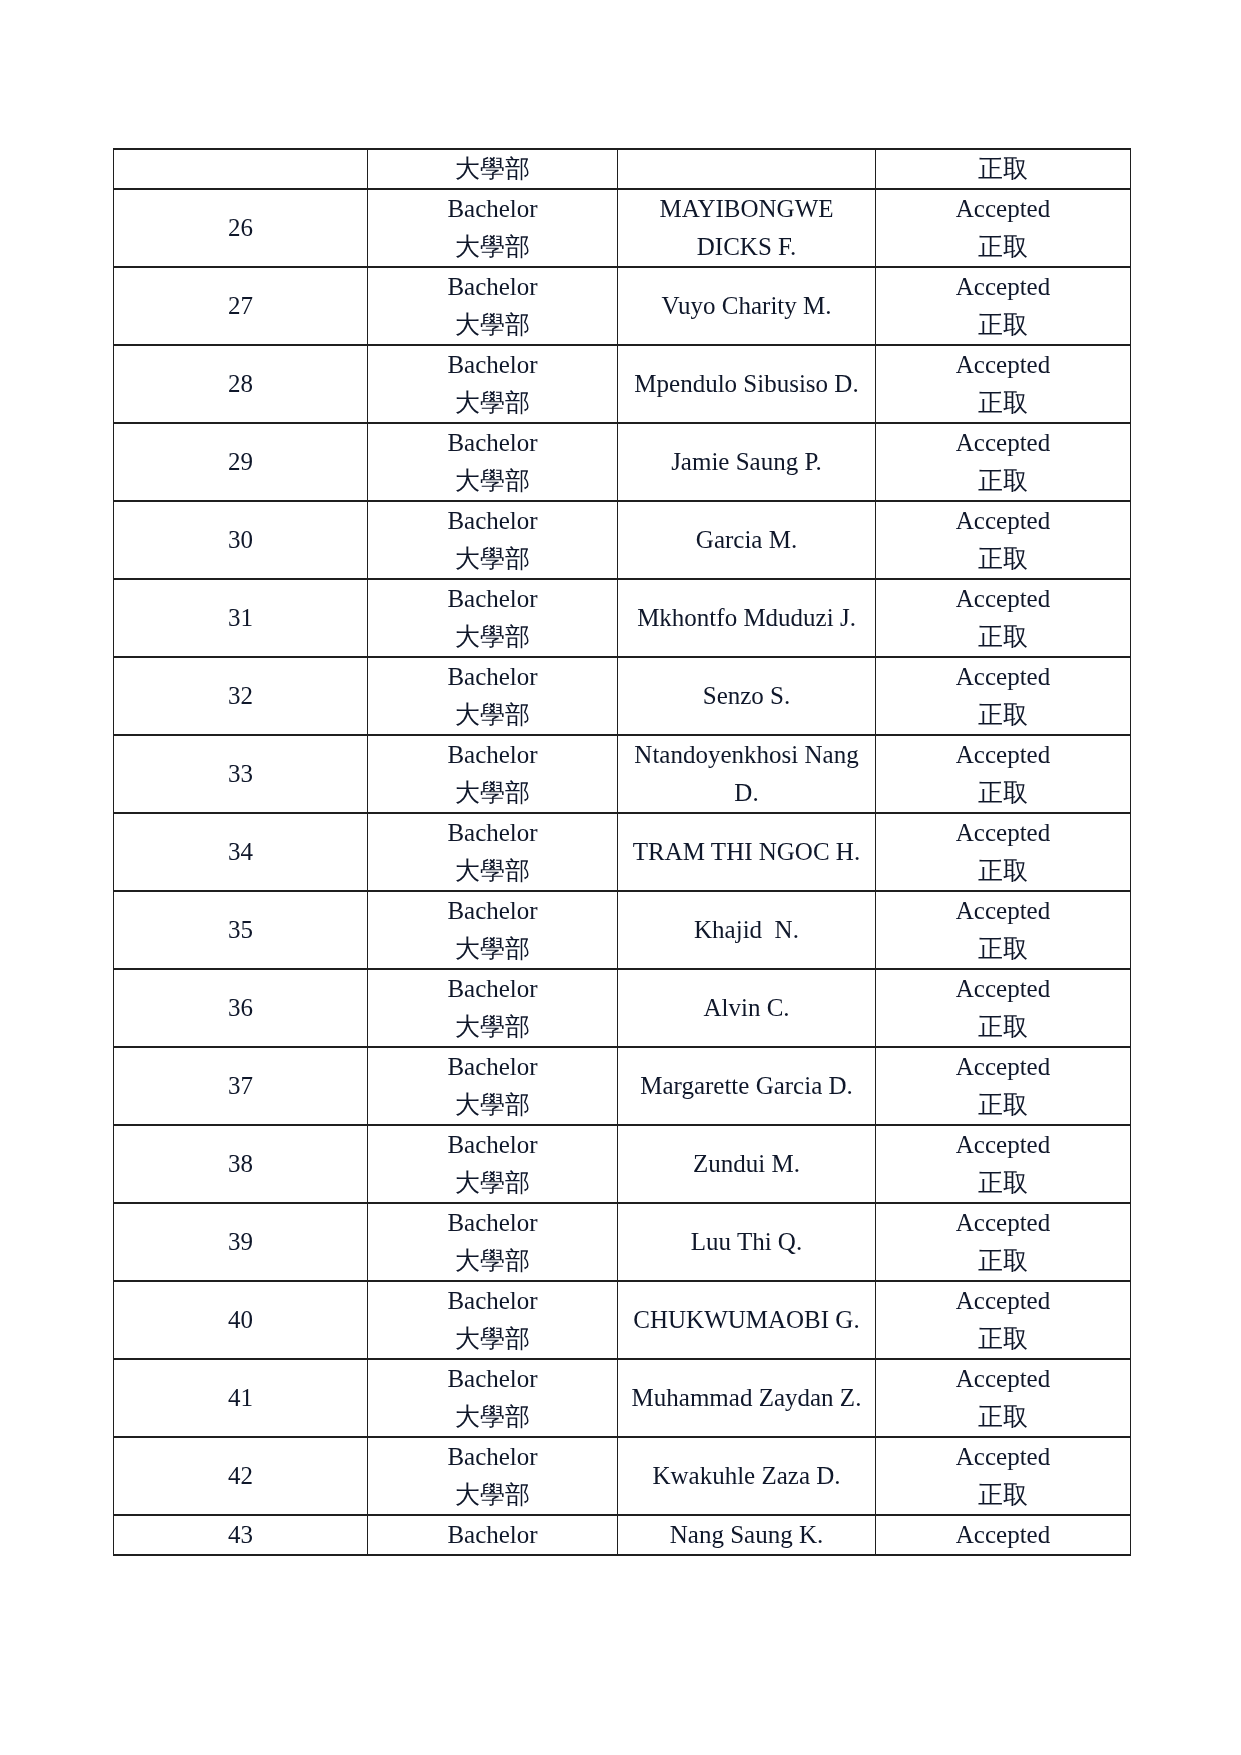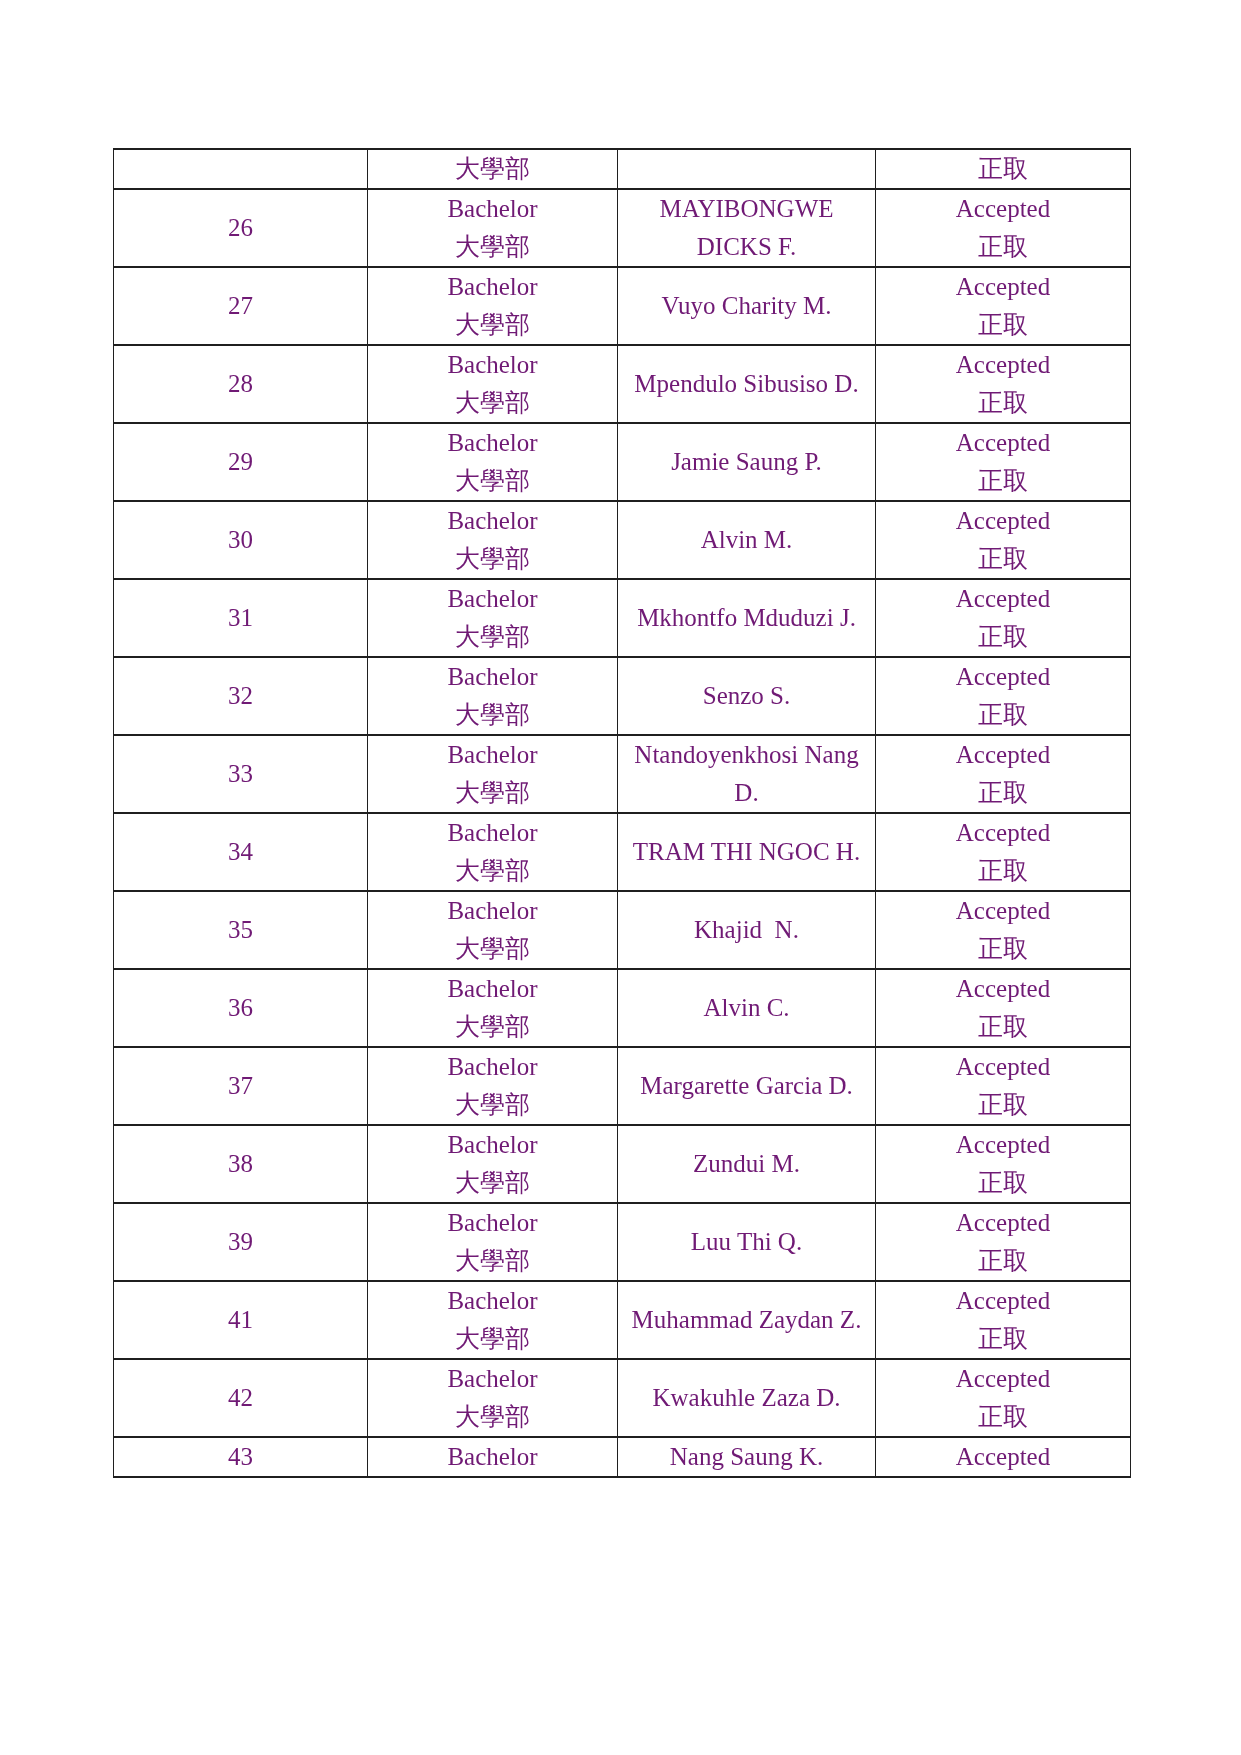"大學部" .page { color: #701a75 -> #0f172a }
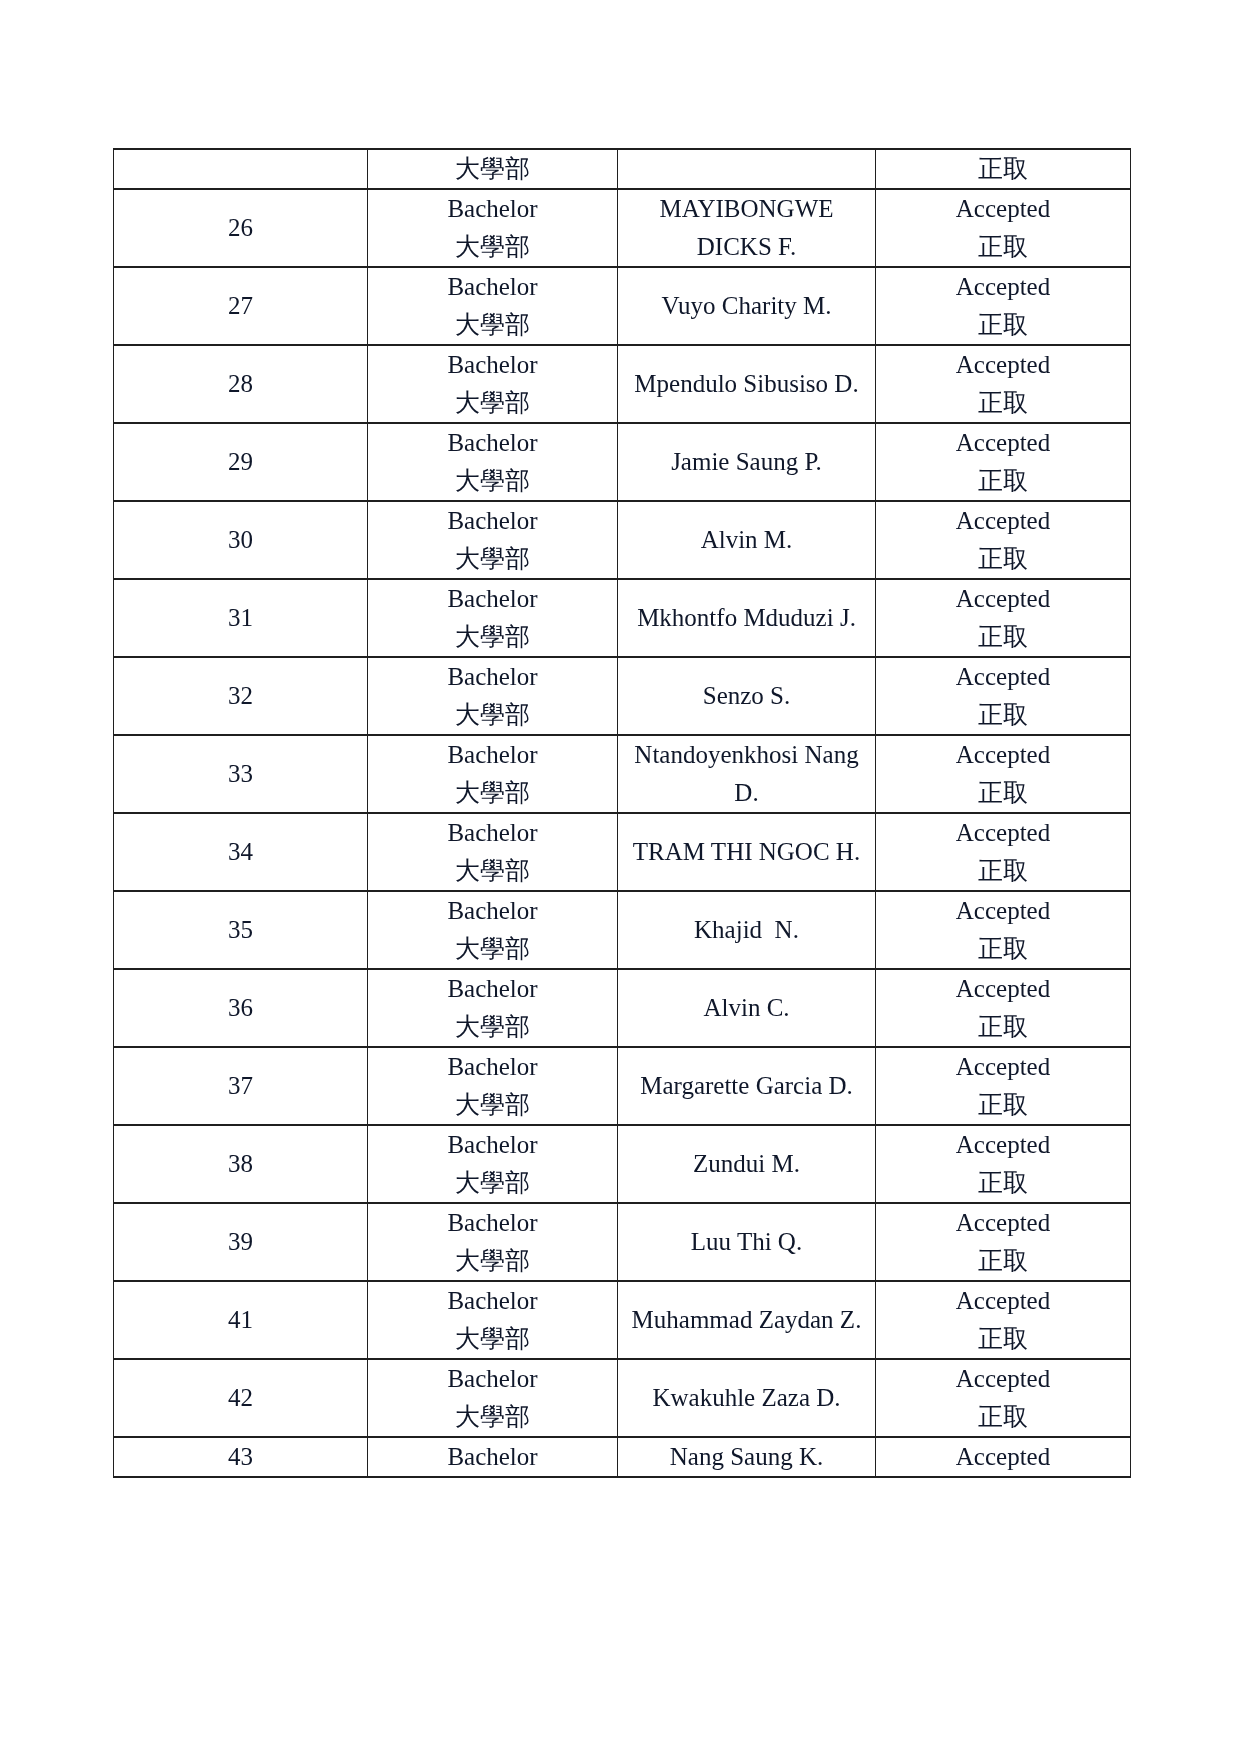"Alvin M." div.cell-line { text: Alvin -> Garcia }
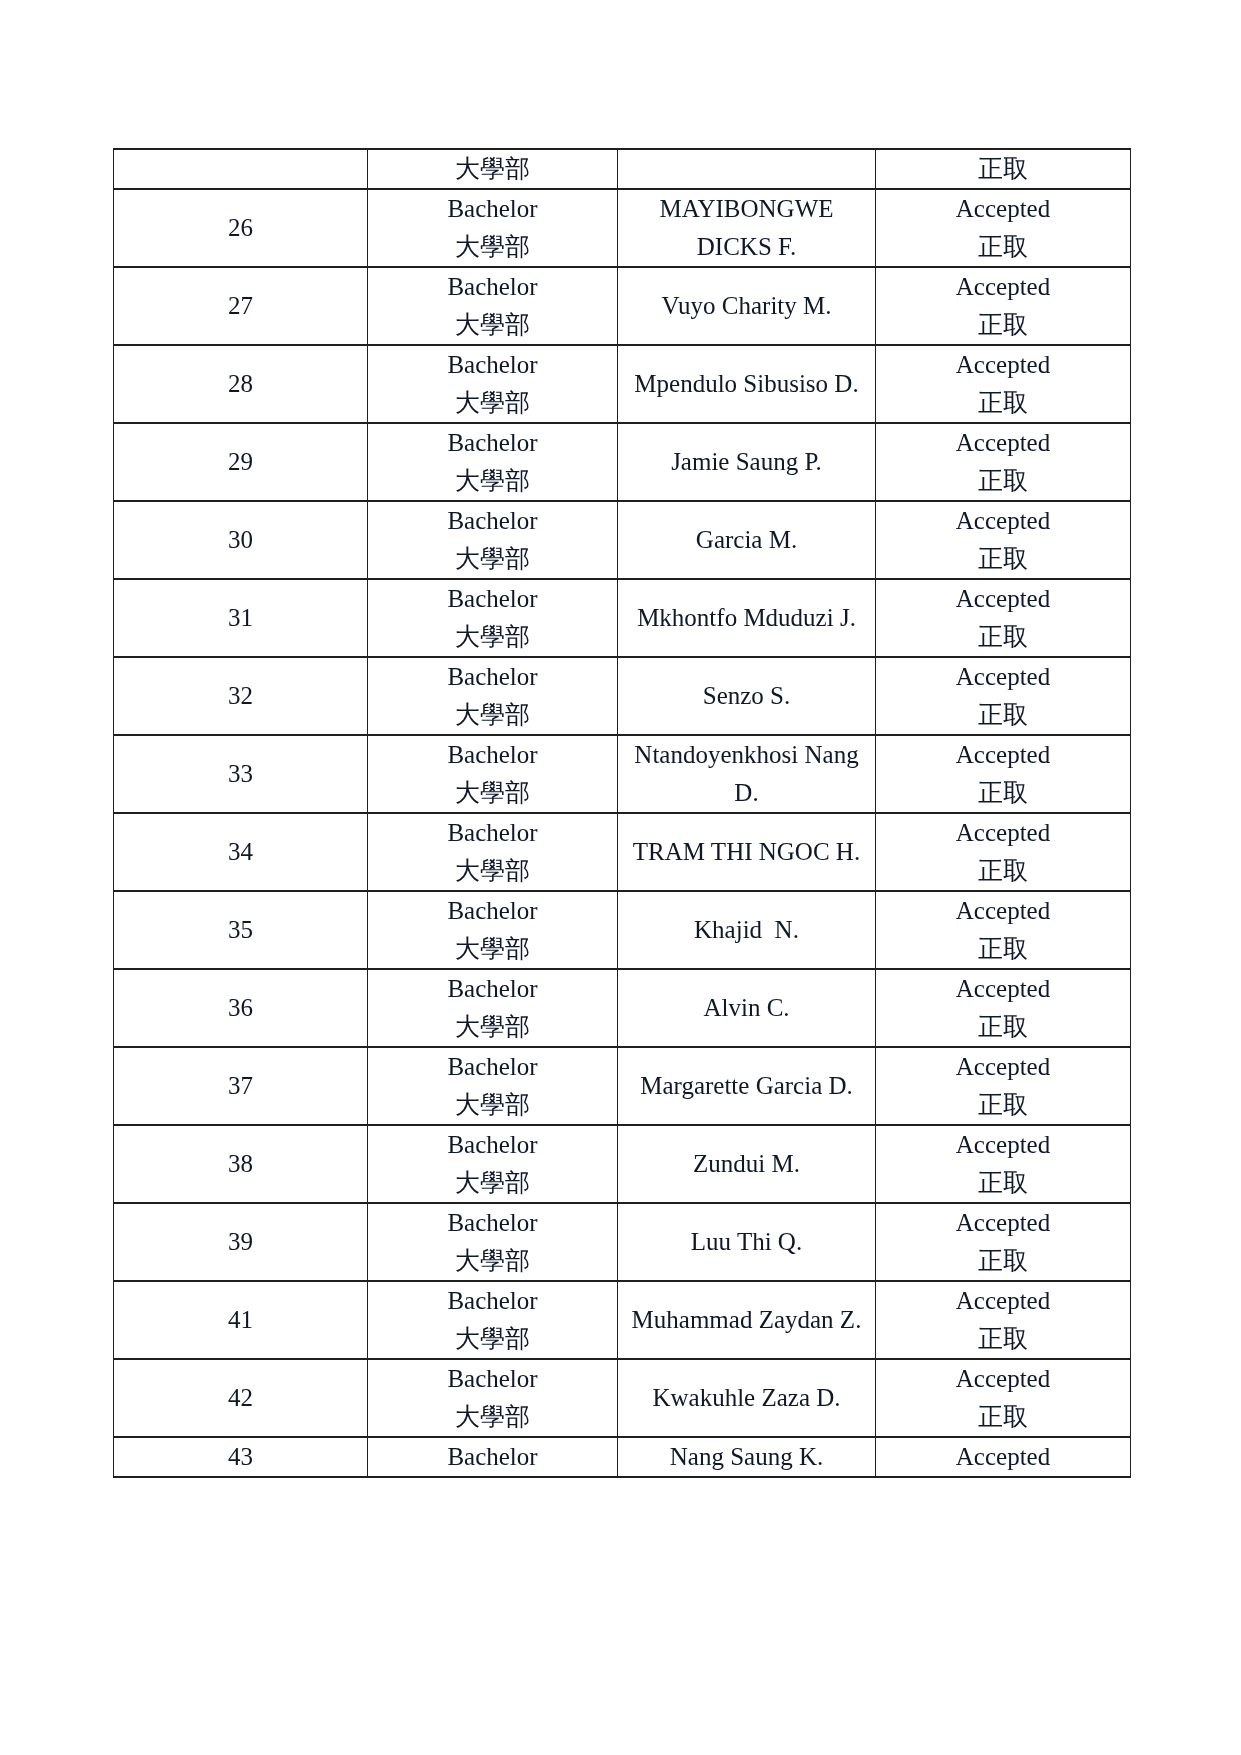"40" tr.row-full { html: none -> <tr> <td> <div>40</div> </td> <td> <div>Bachelor</div> <div>大學部</div> </td> <td> <div>CHUKWUMAOBI G.</div> </td> <td> <div>Accepted</div> <div>正取</div> </td> </tr> }
